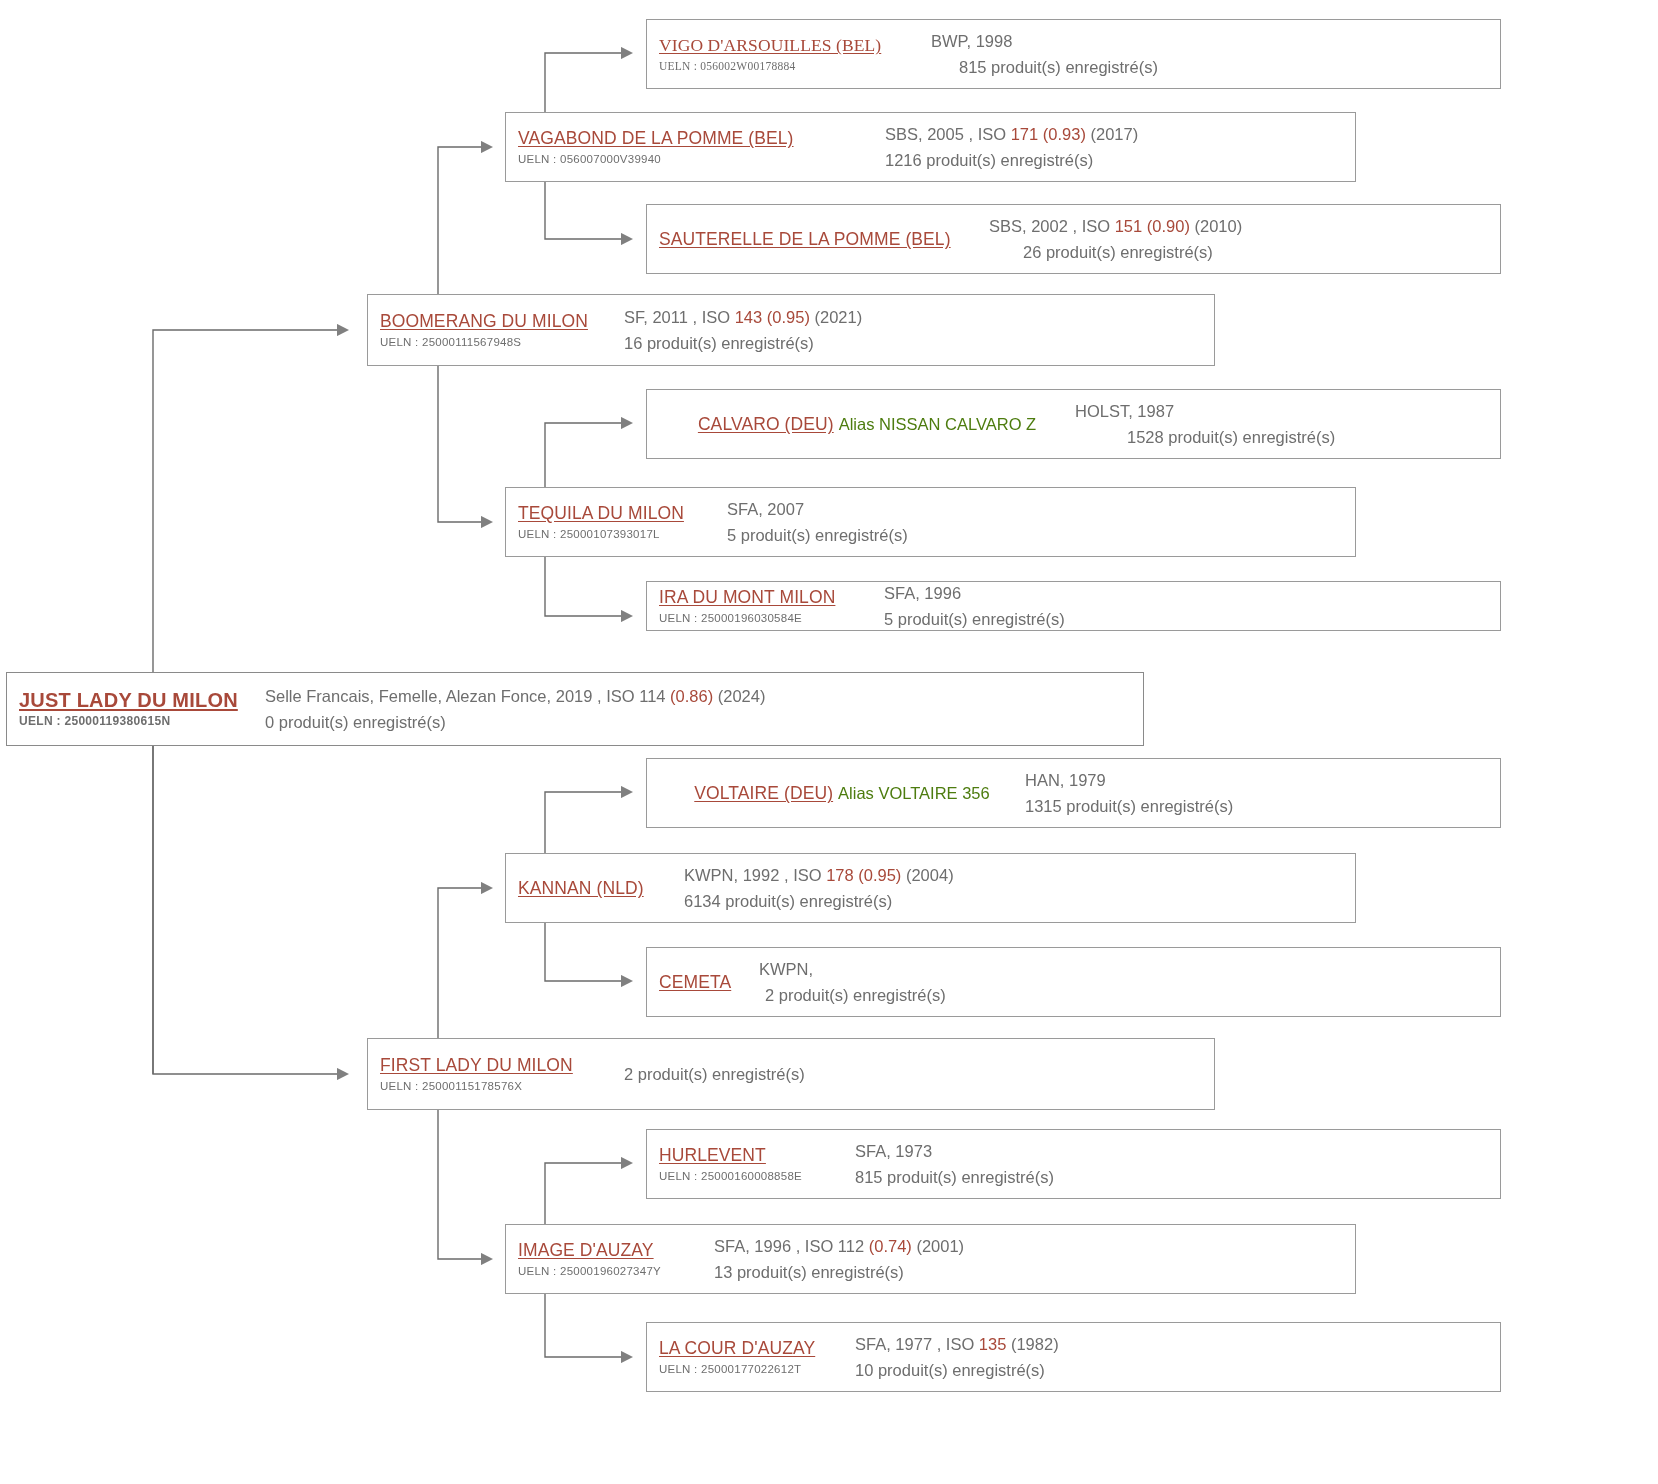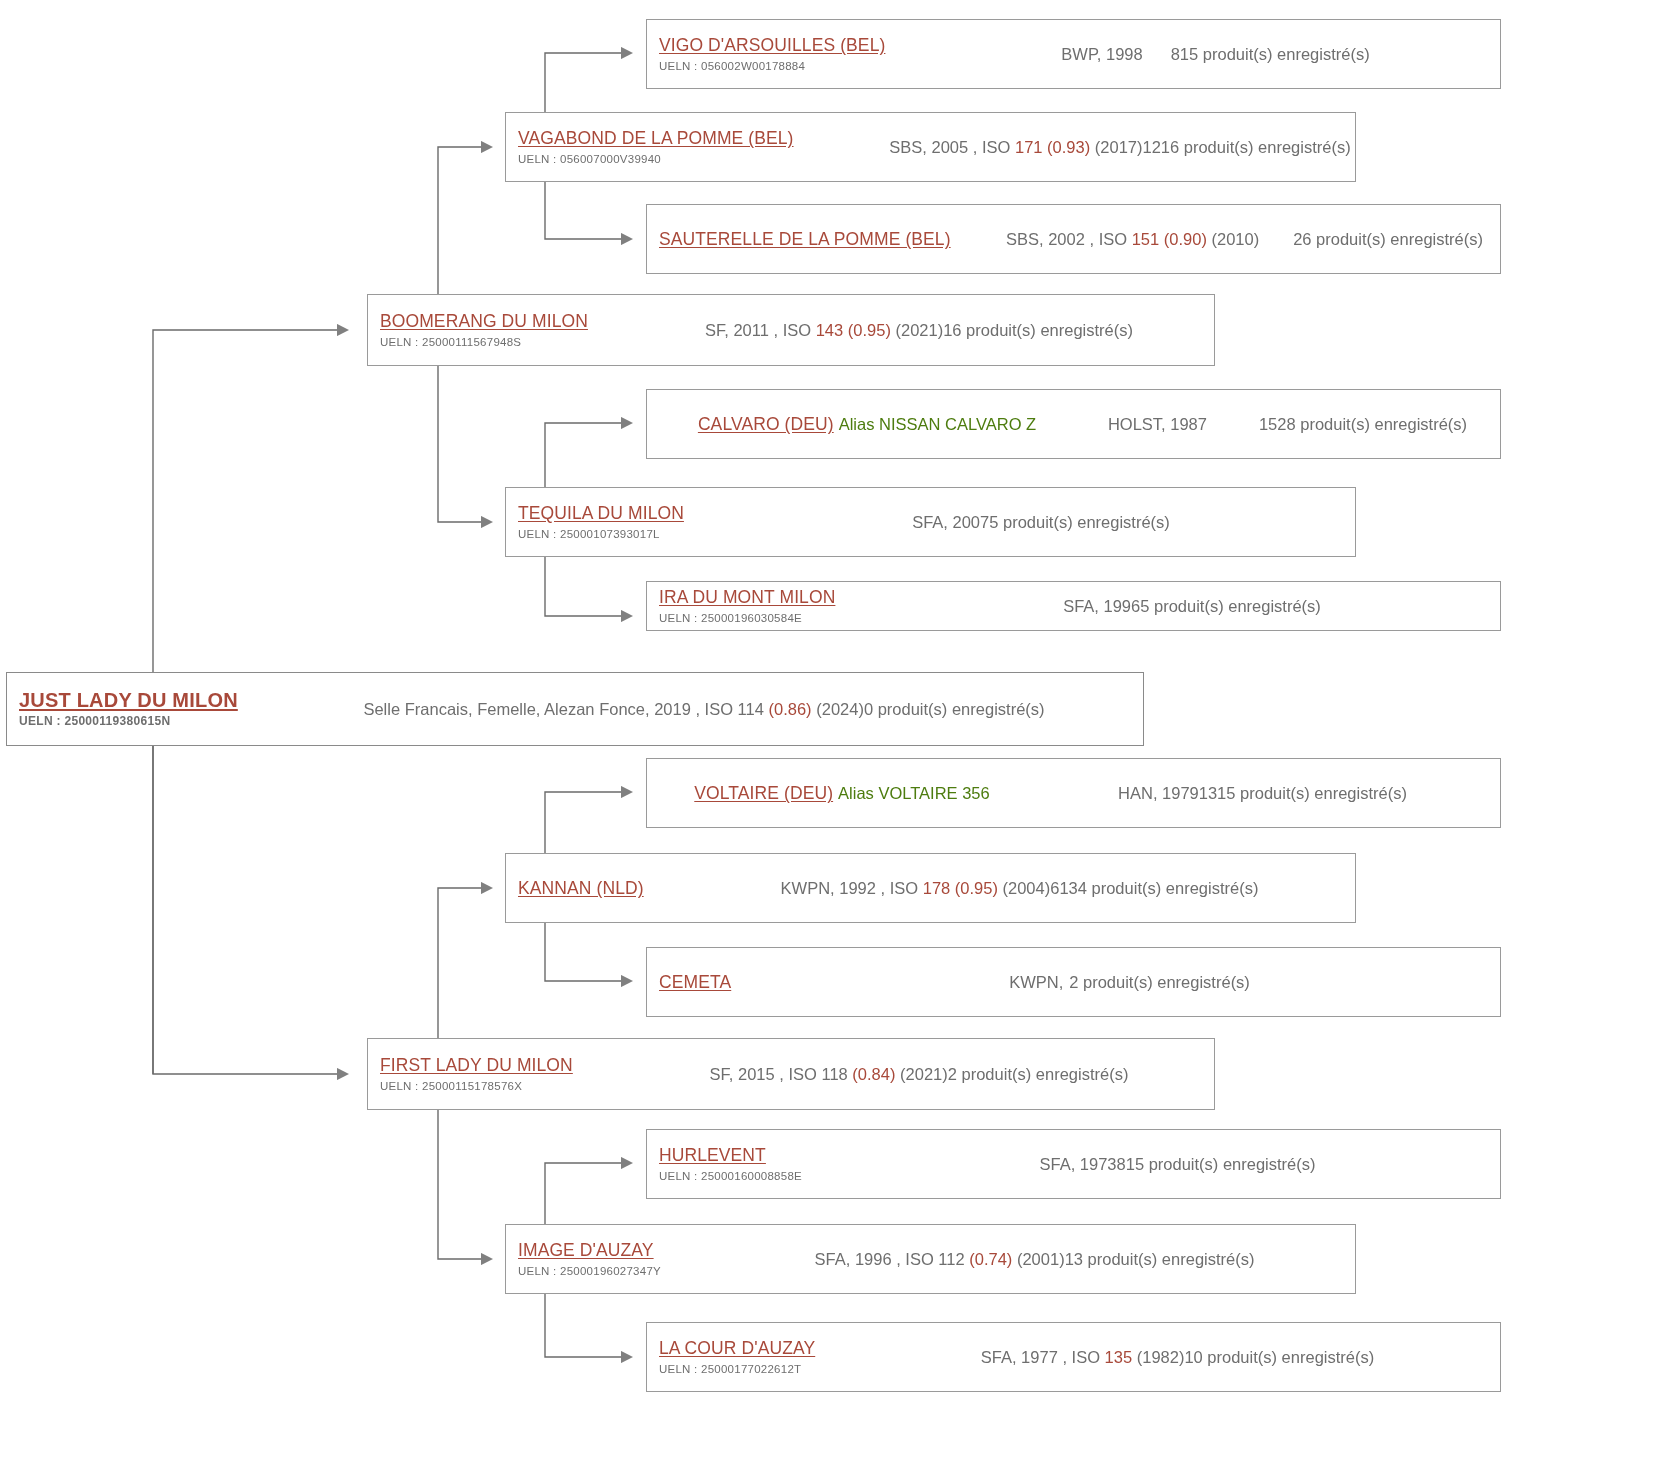"VIGO D'ARSOUILLES (BEL)" div.idcol { font-family: none -> Liberation Serif, serif }
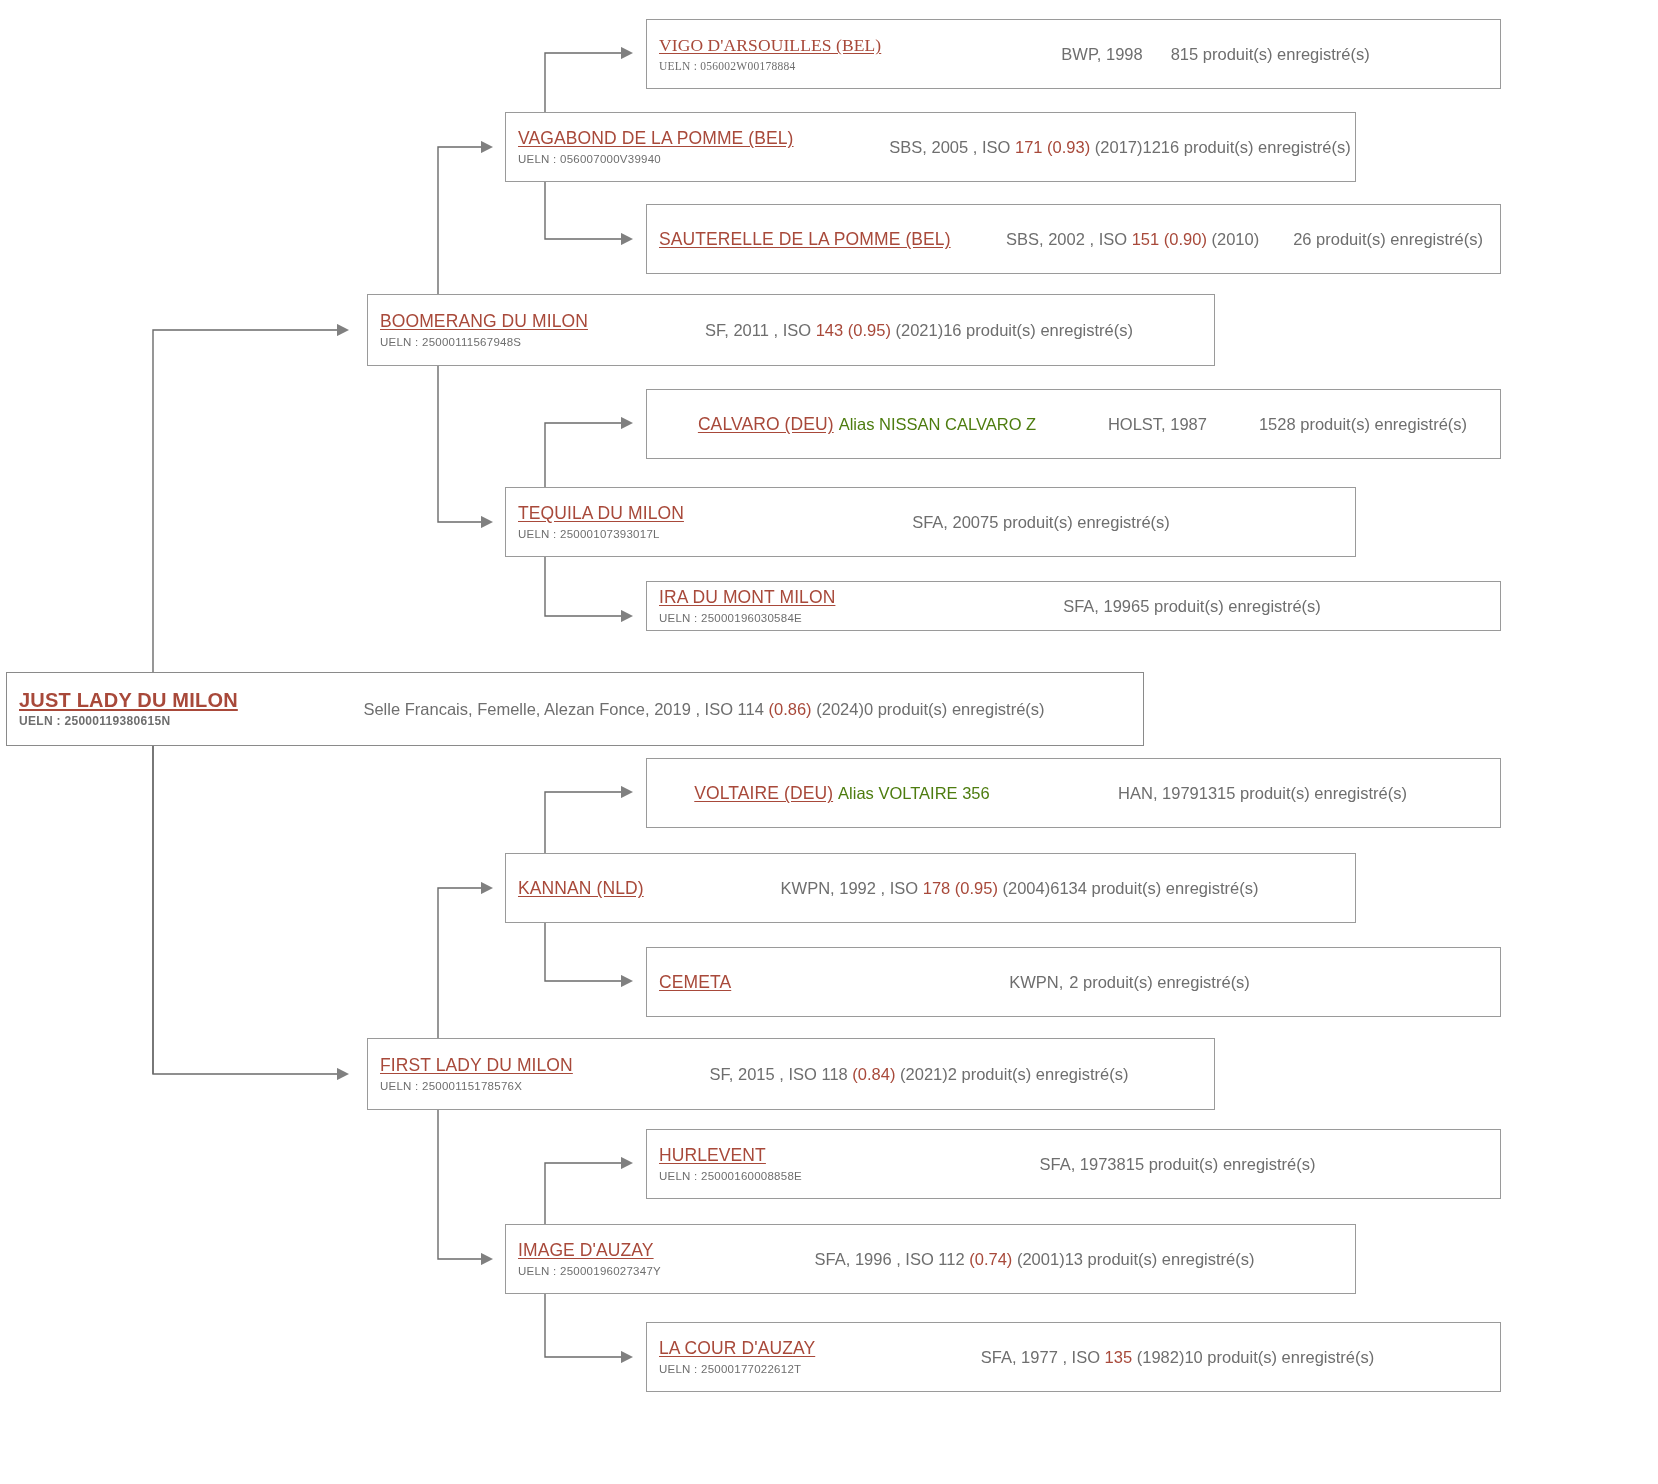"BWP, 1998" .infocol { flex-direction: row -> column }
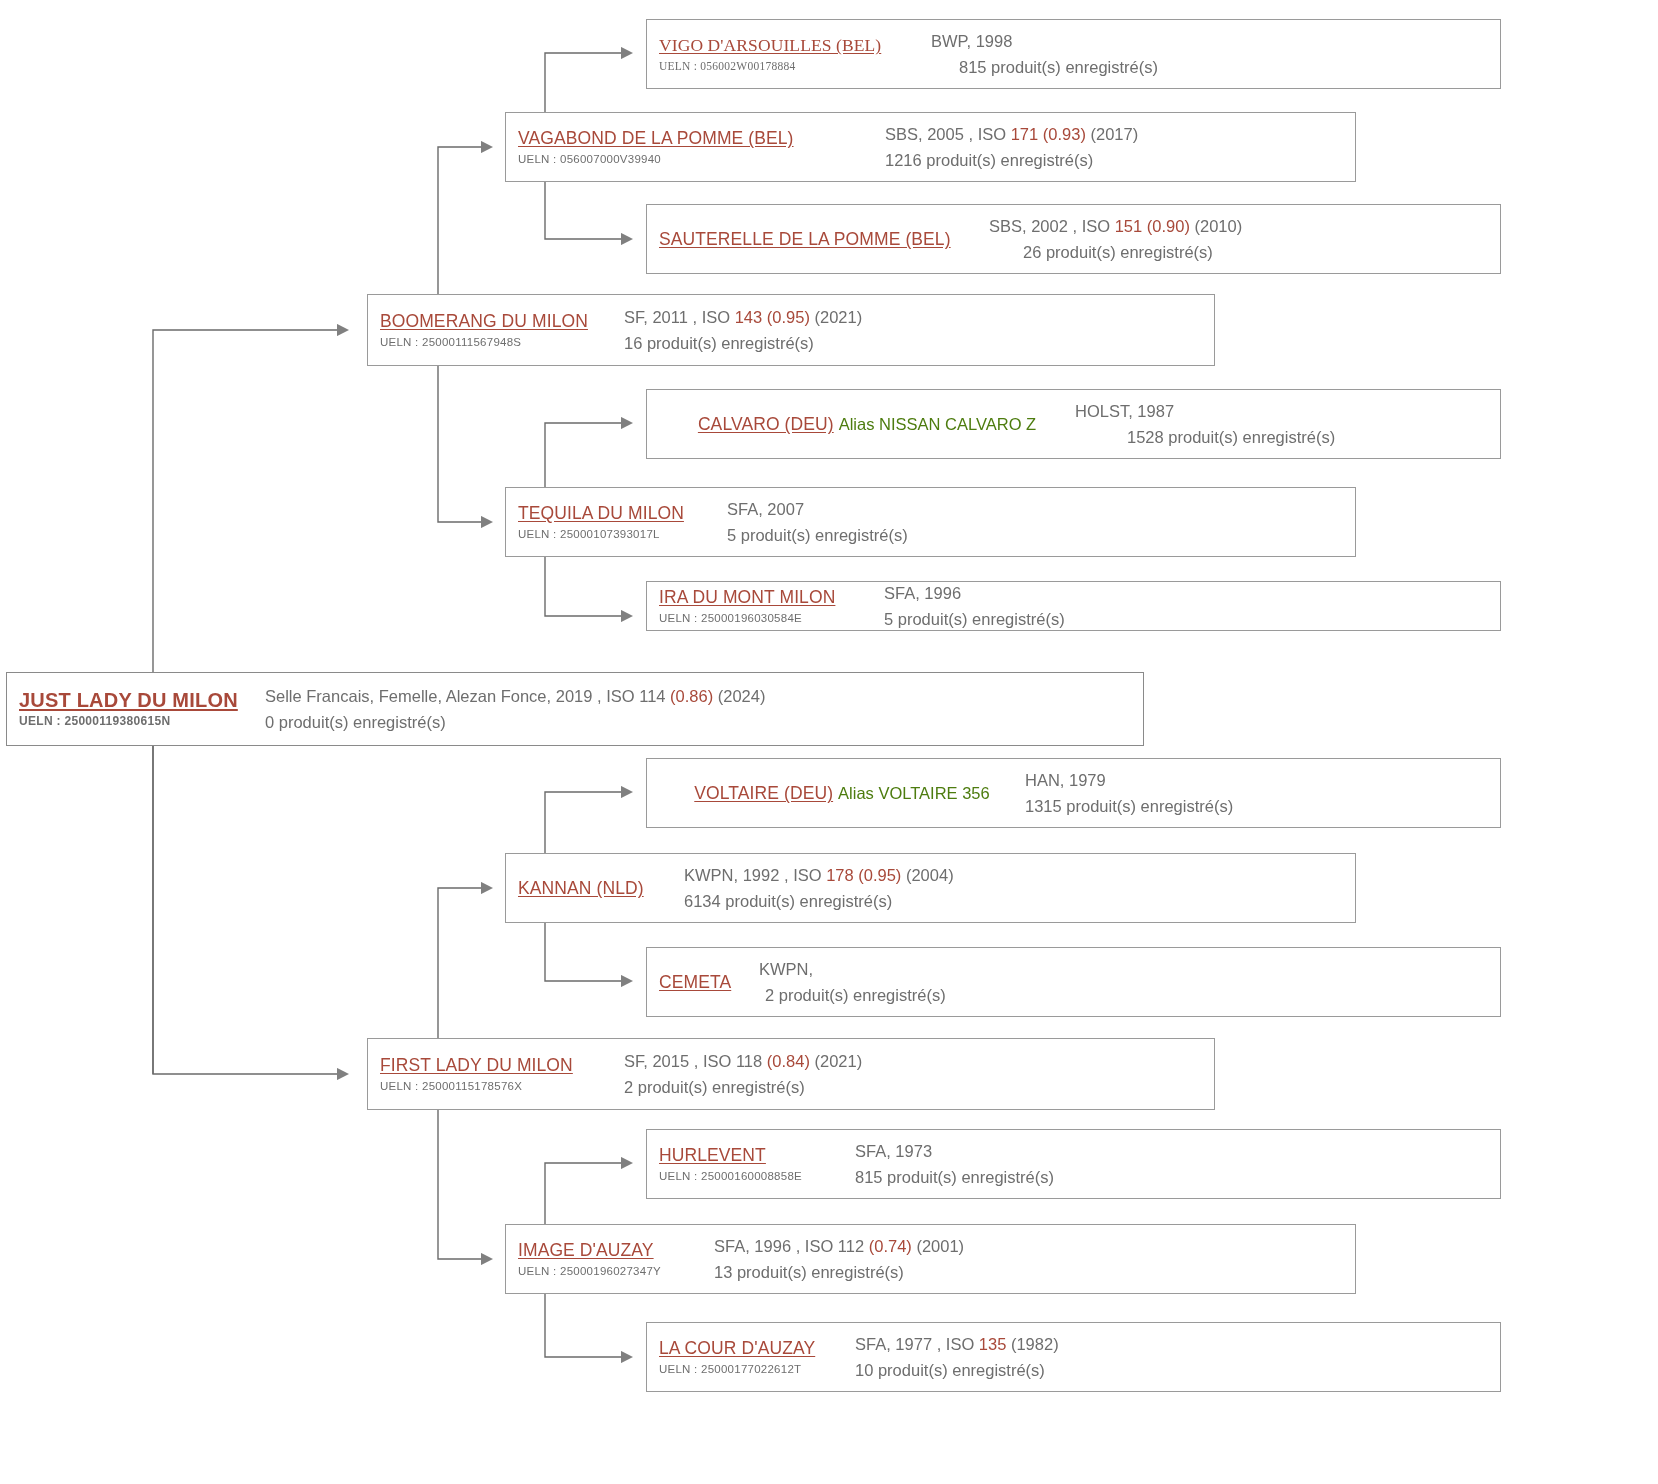"SF, 2015 , ISO 118" span.l1 { html: <span><span>SF, 2015 , ISO 118 </span><span>(0.84)</span><span> (2021)</span></span> -> none }
